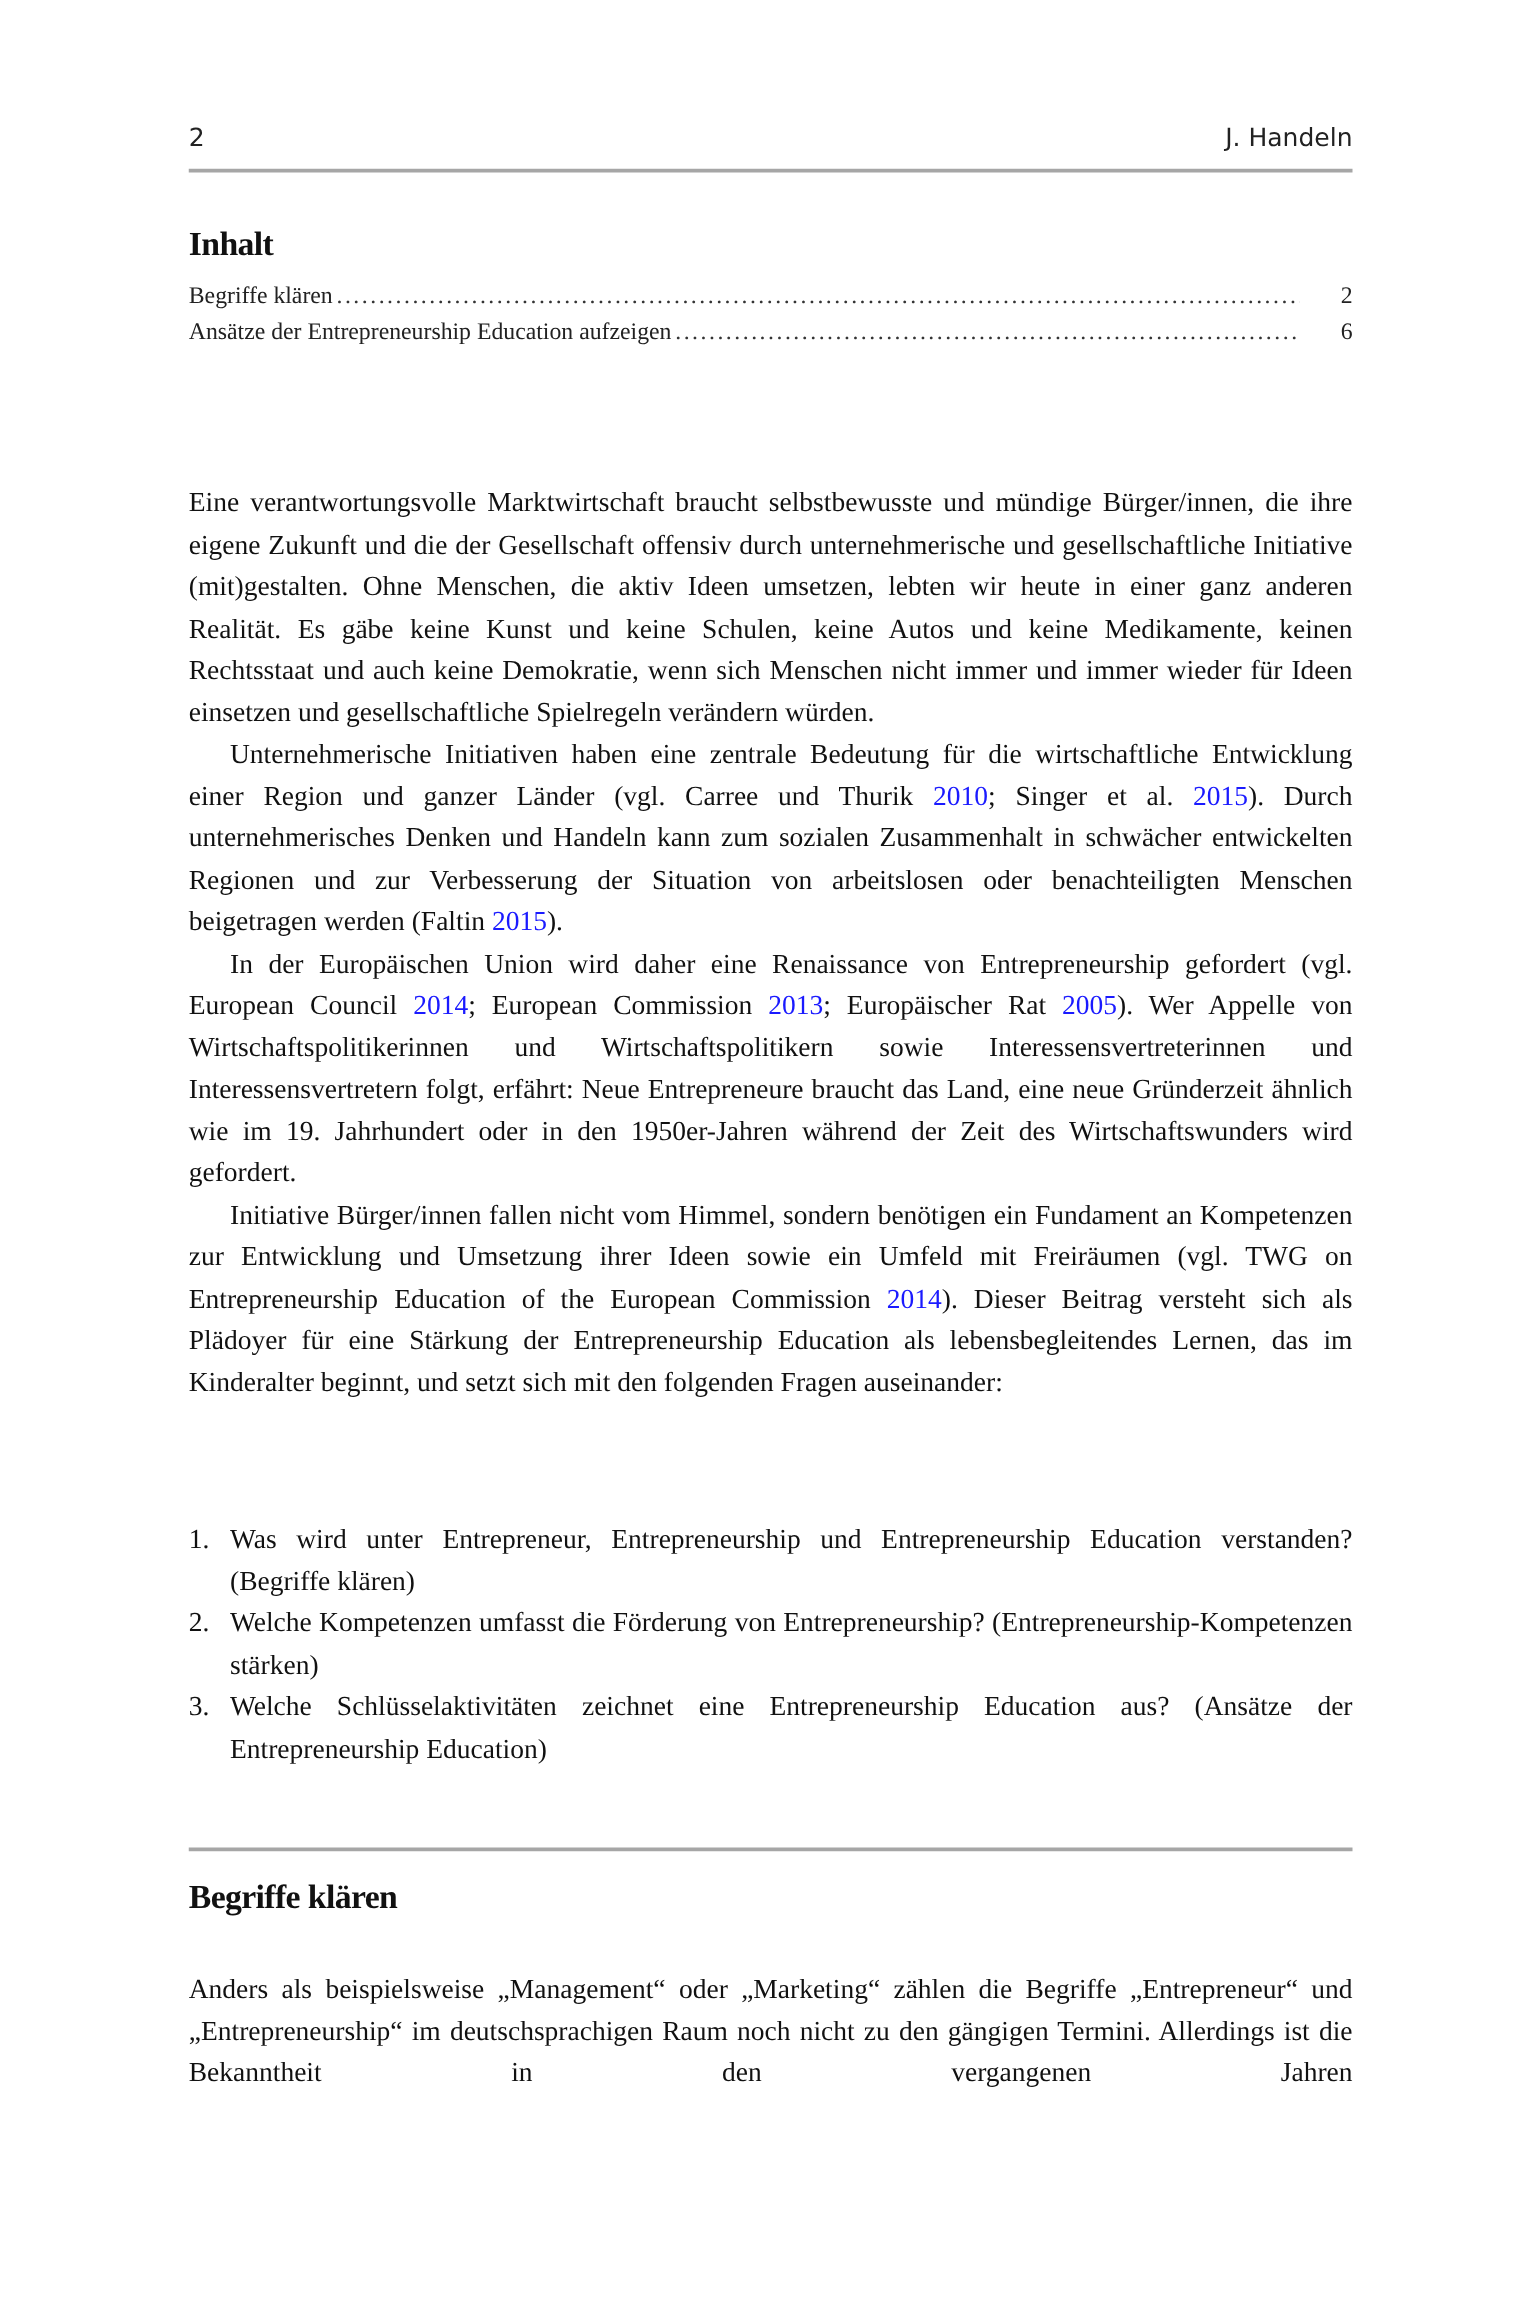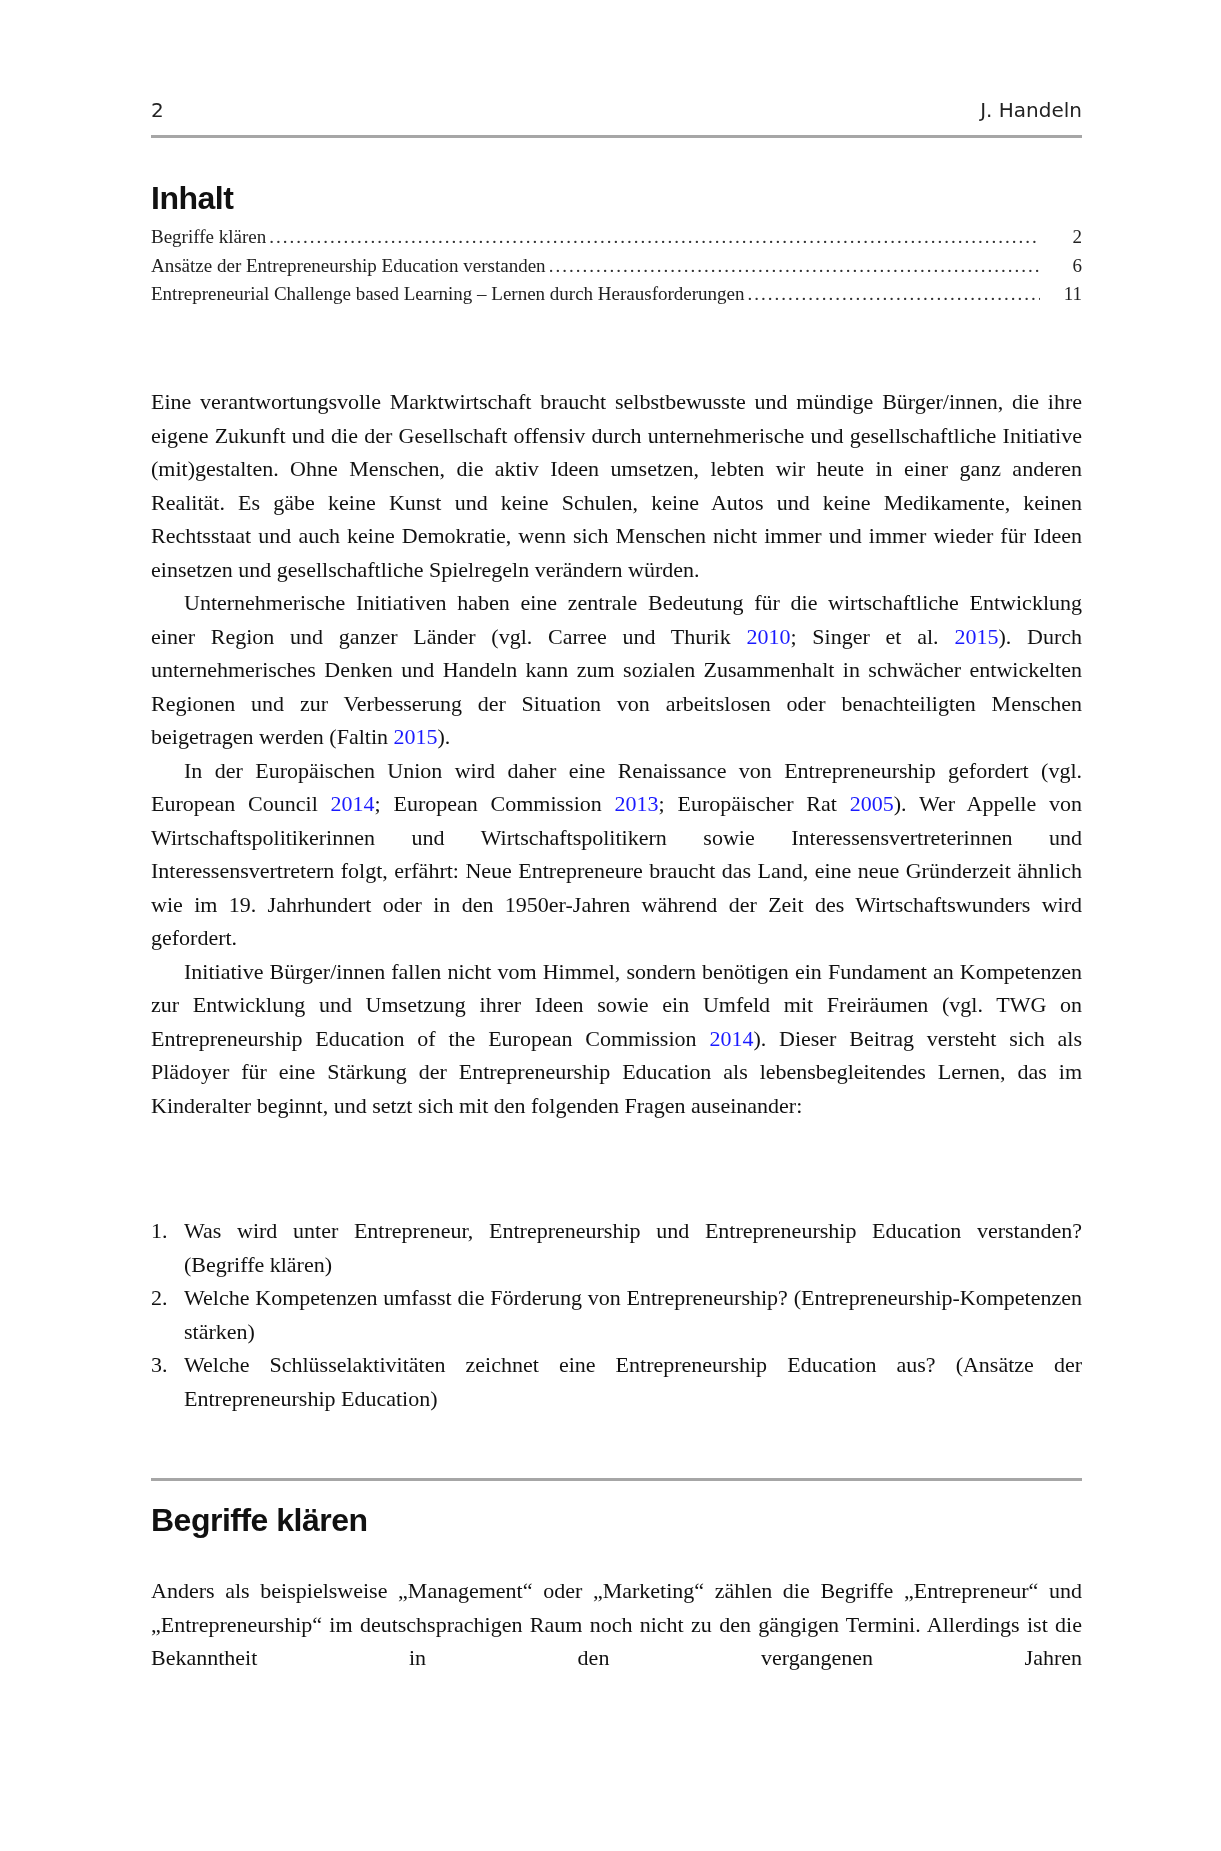"Inhalt" .heading { font-family: Liberation Sans, sans-serif -> Liberation Serif, serif; font-size: 32px -> 27px }
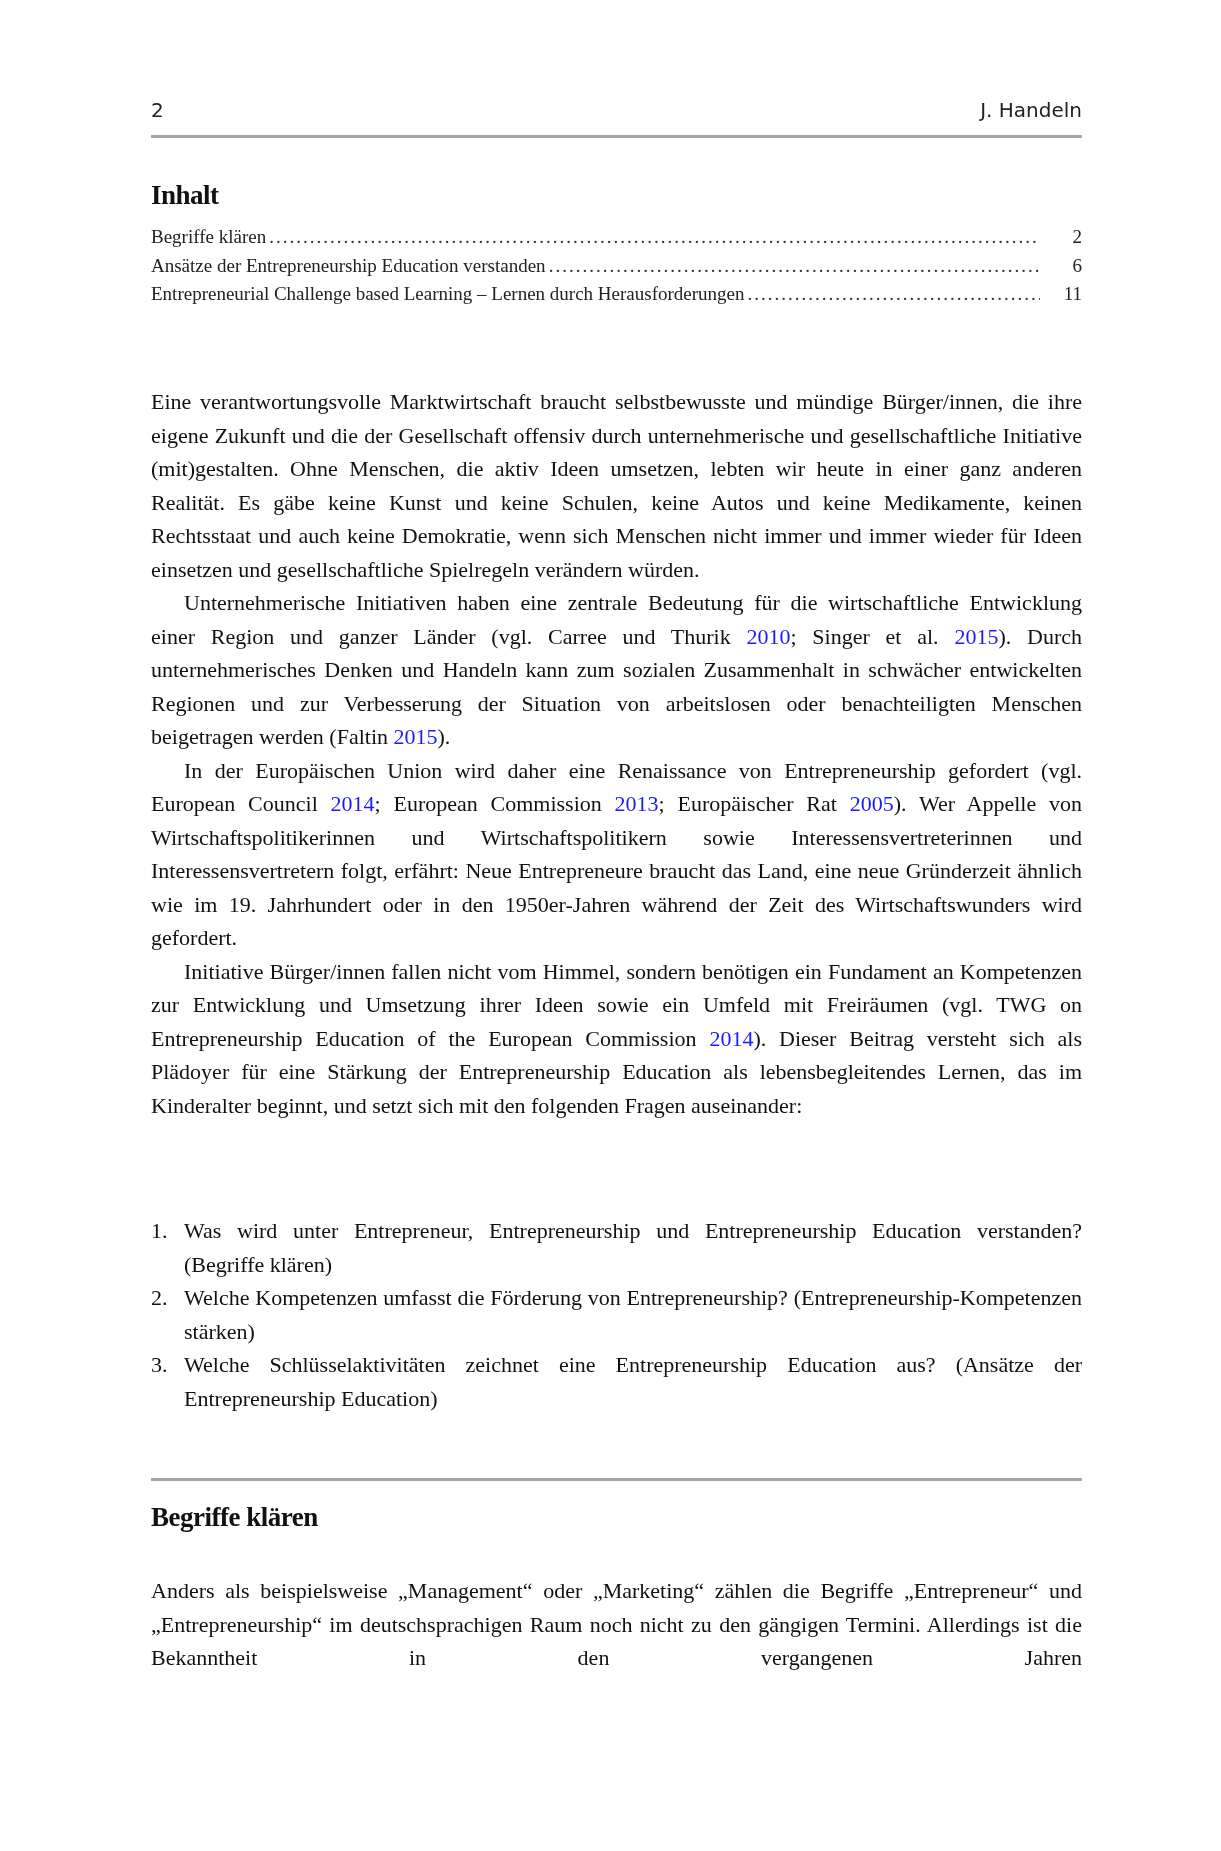"Ansätze der Entrepreneurship Education" span.toc-title { text: verstanden -> aufzeigen }
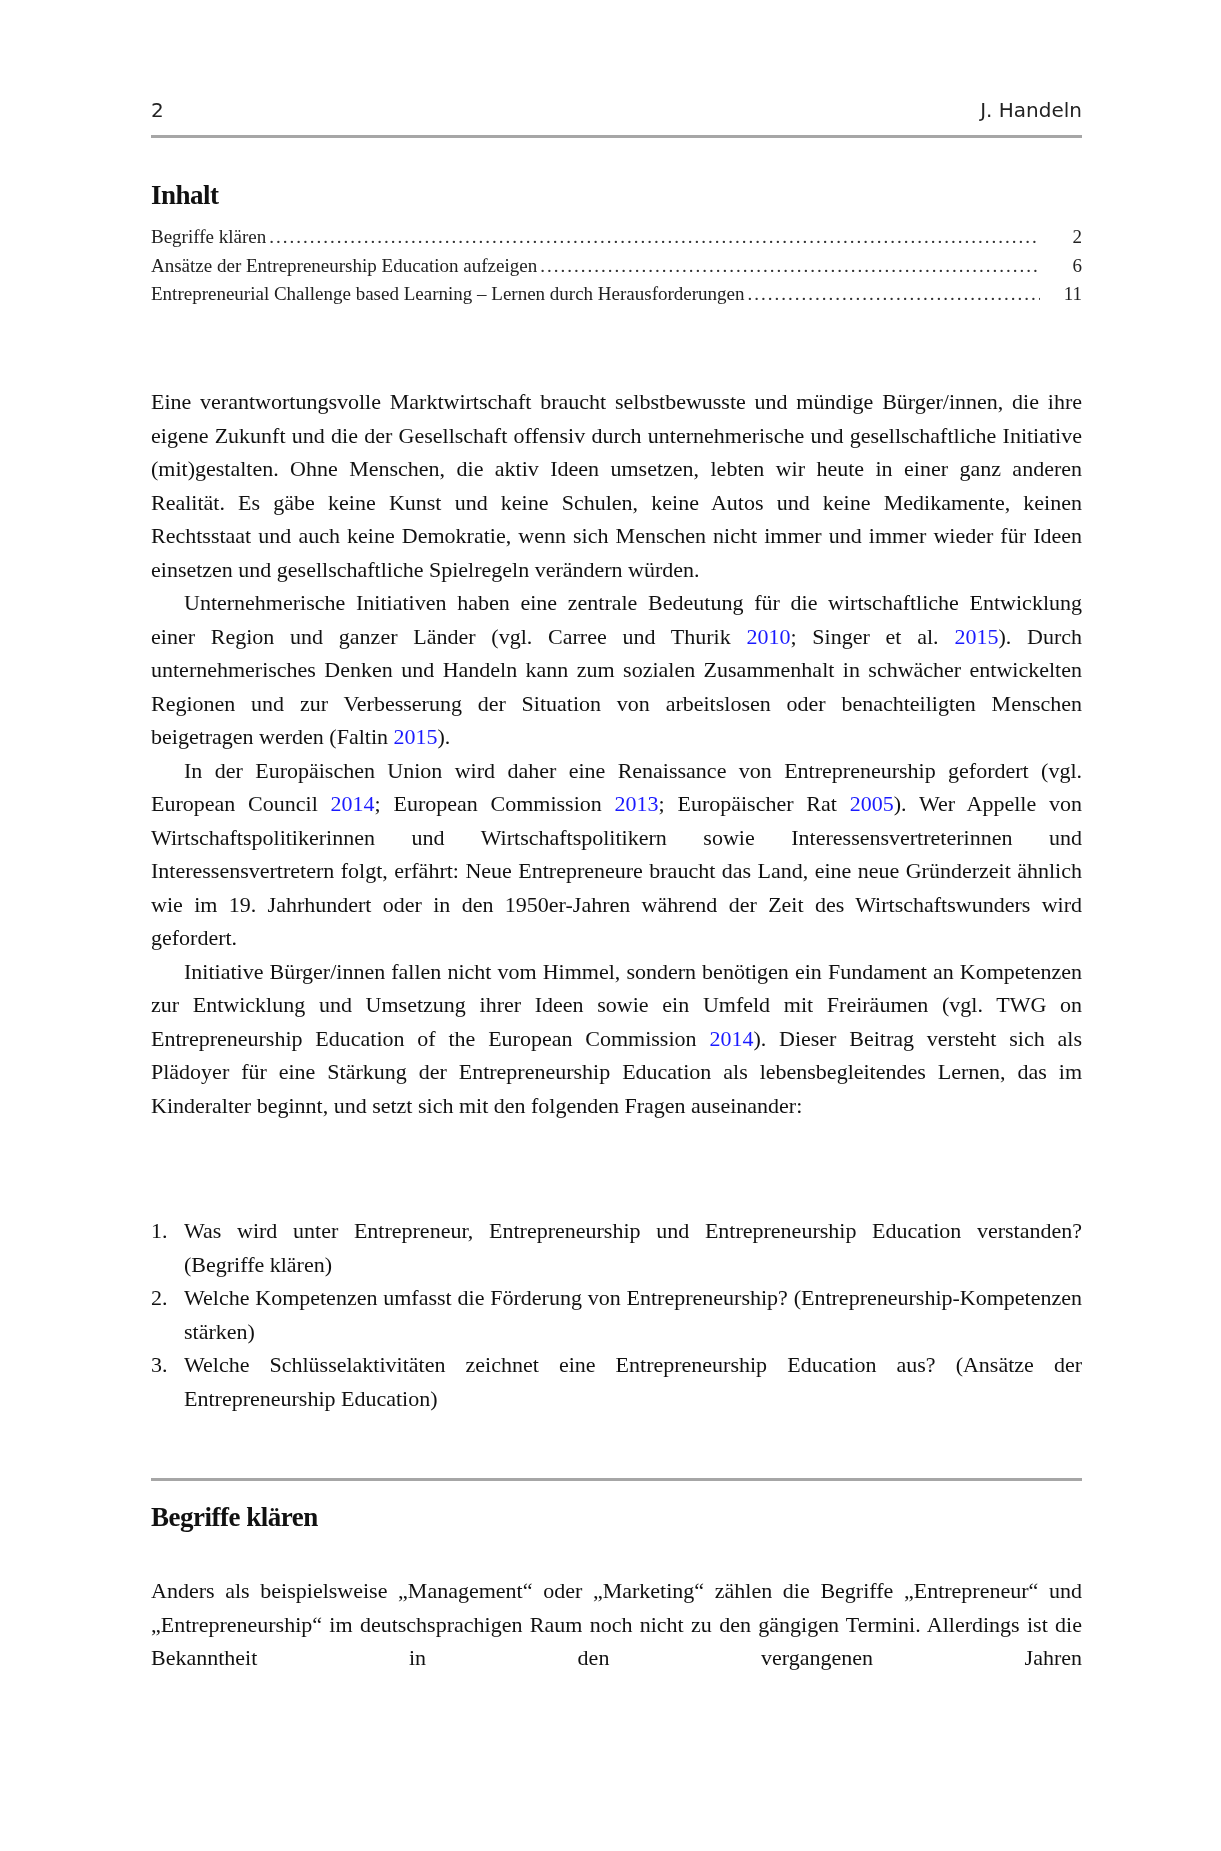"Entrepreneurial Challenge based Learning" div.toc-row { html: <div> <span>Entrepreneurial Challenge based Learning – Lernen durch Herausforderungen</span> <span></span> <span>11</span> </div> -> none }
